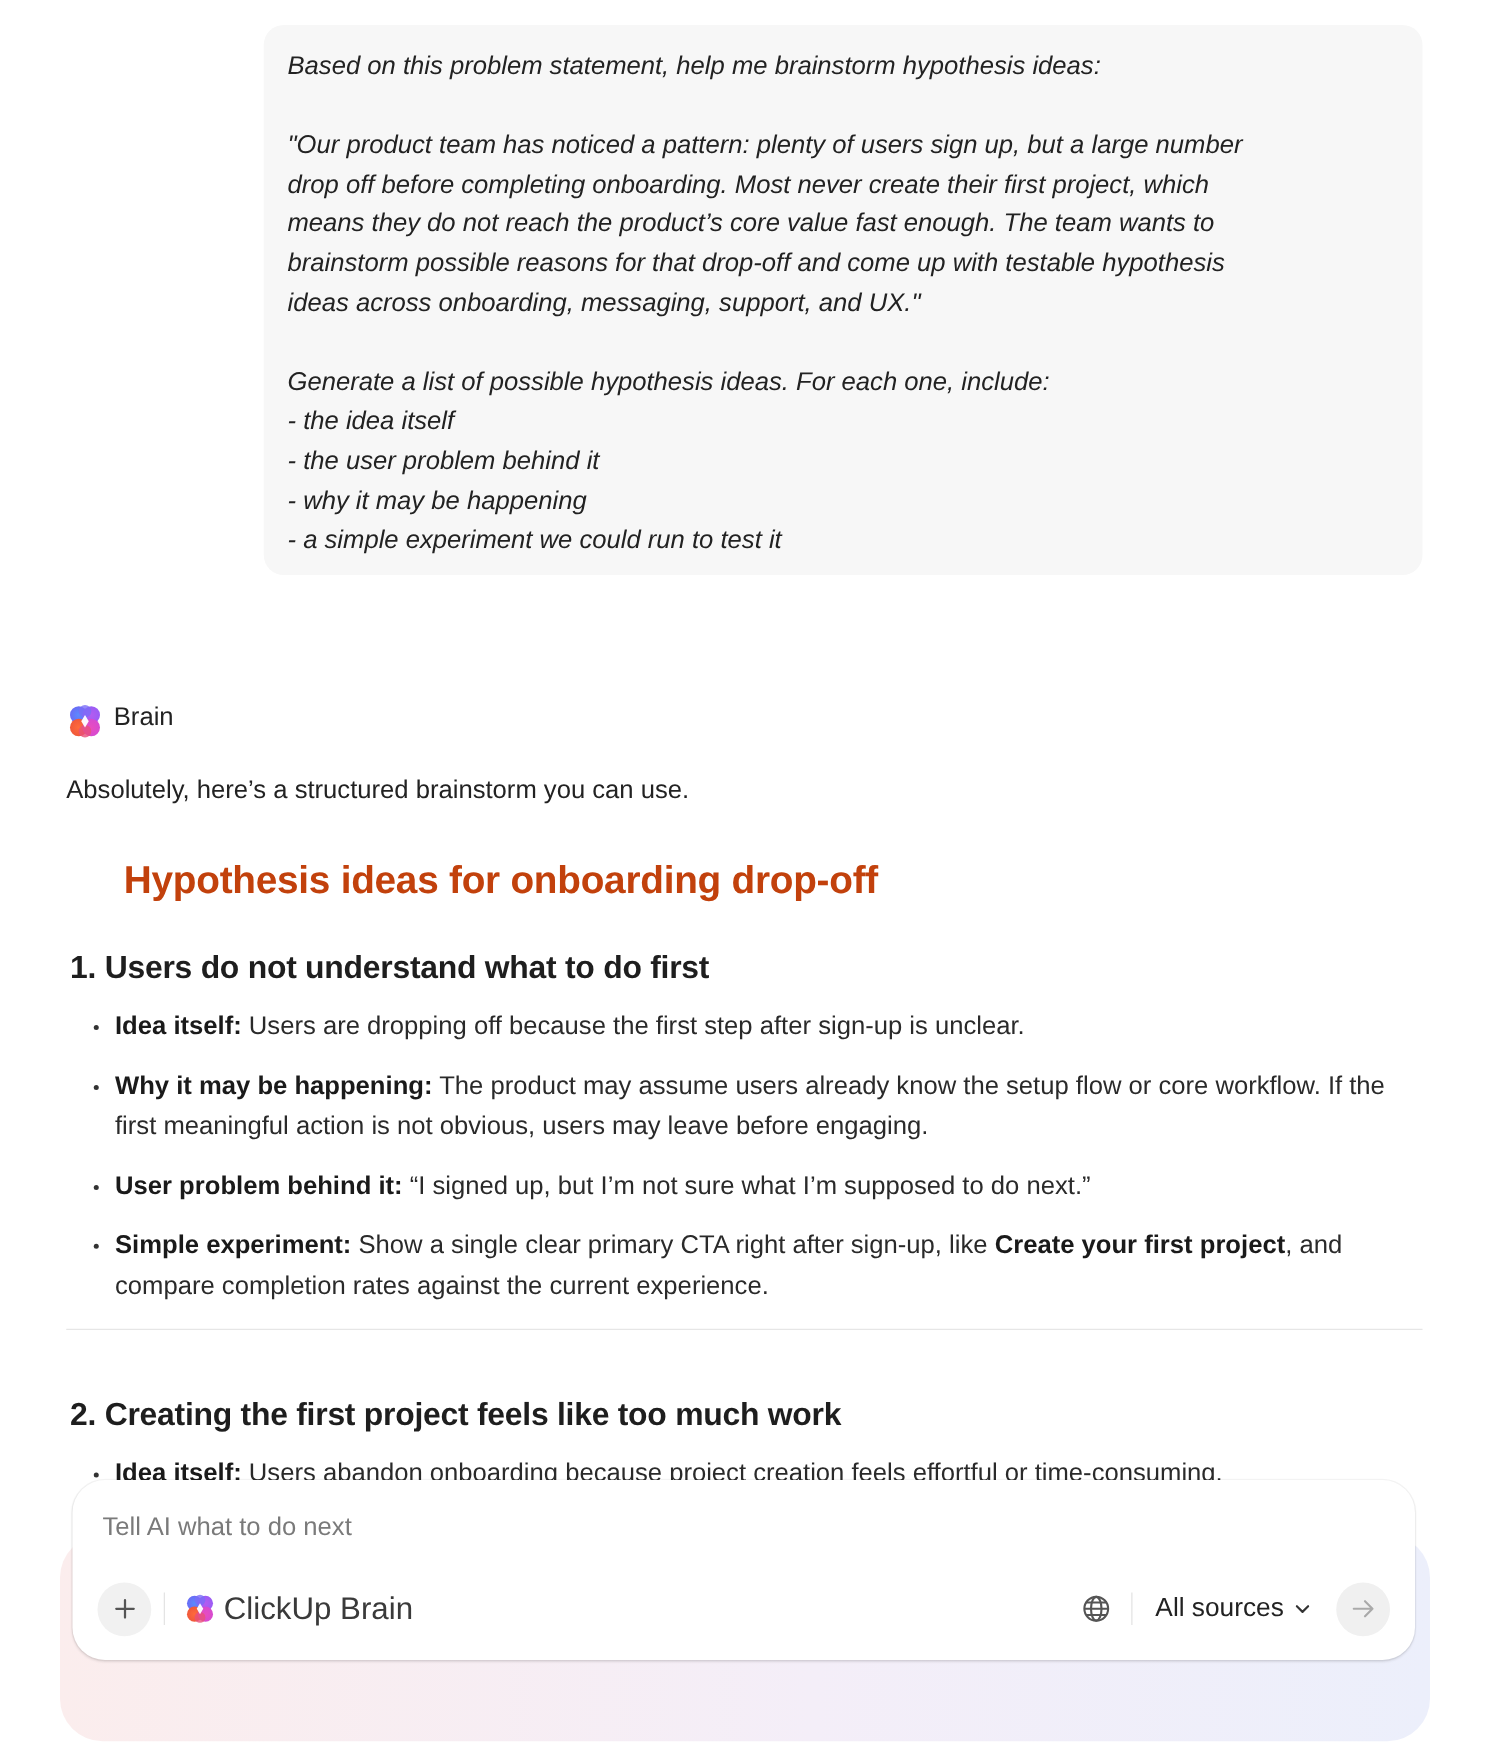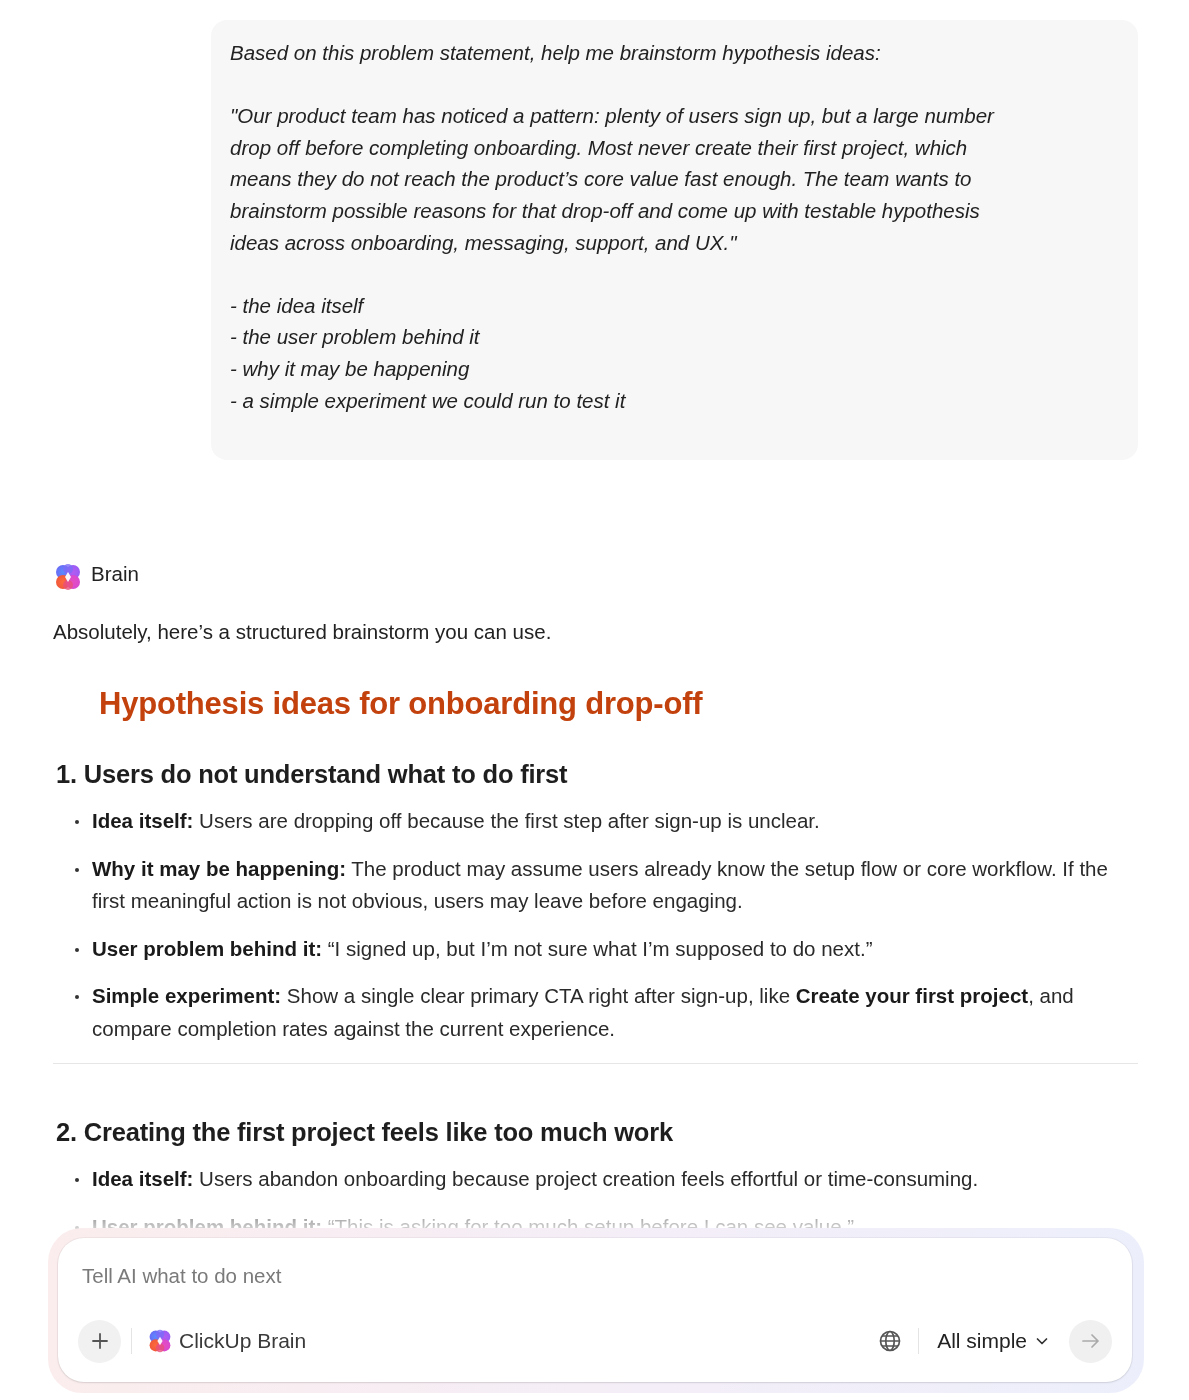"Generate a list of possible" p { html: none -> <p>Generate a list of possible hypothesis ideas. For each one, include:</p> }
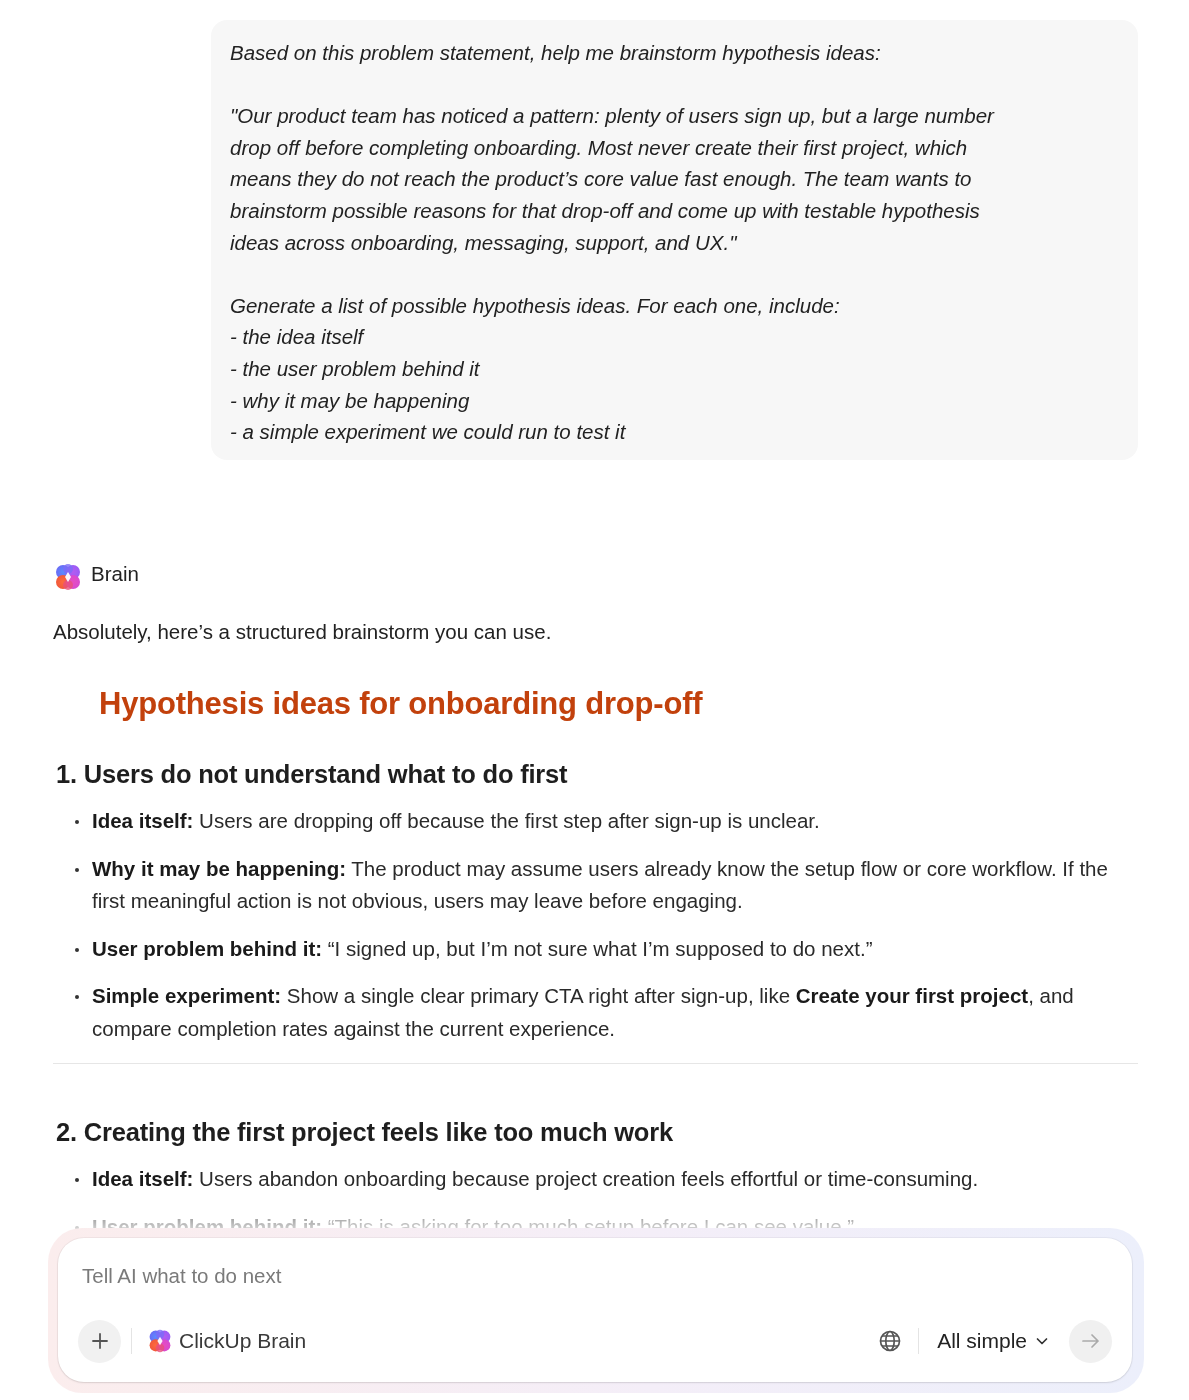"Tell AI what to do" .composer { top: 1238px -> 1184px }
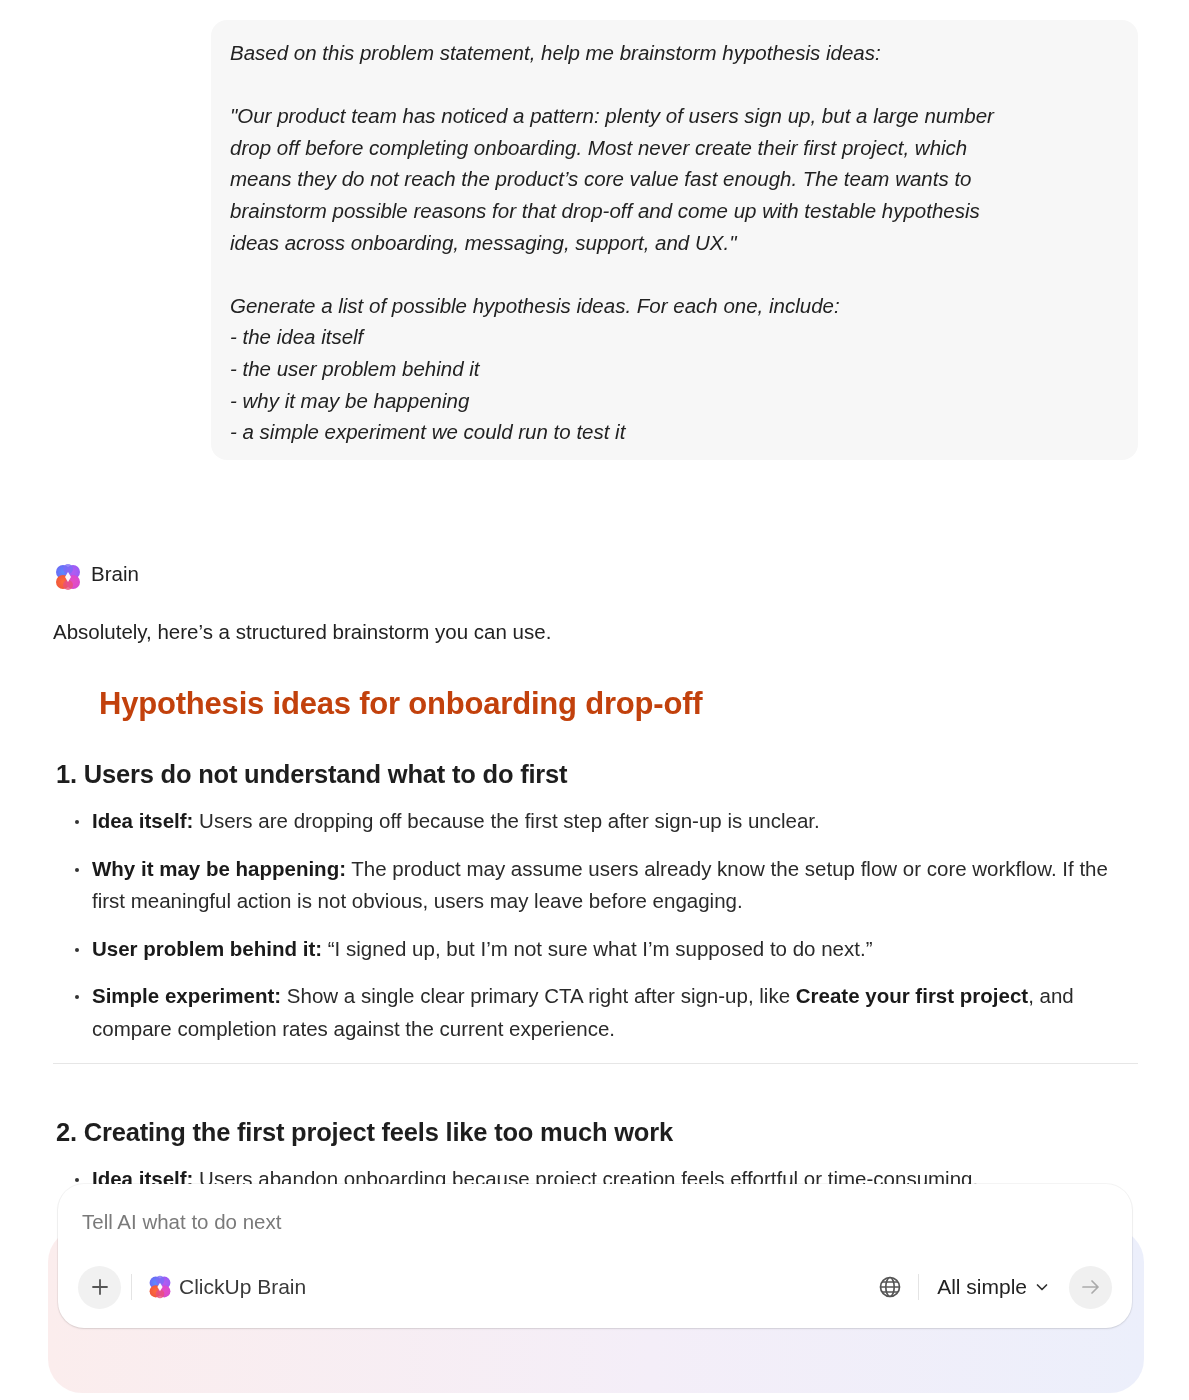"ClickUp Brain" .brain-chip .label { font-size: 21px -> 25px }
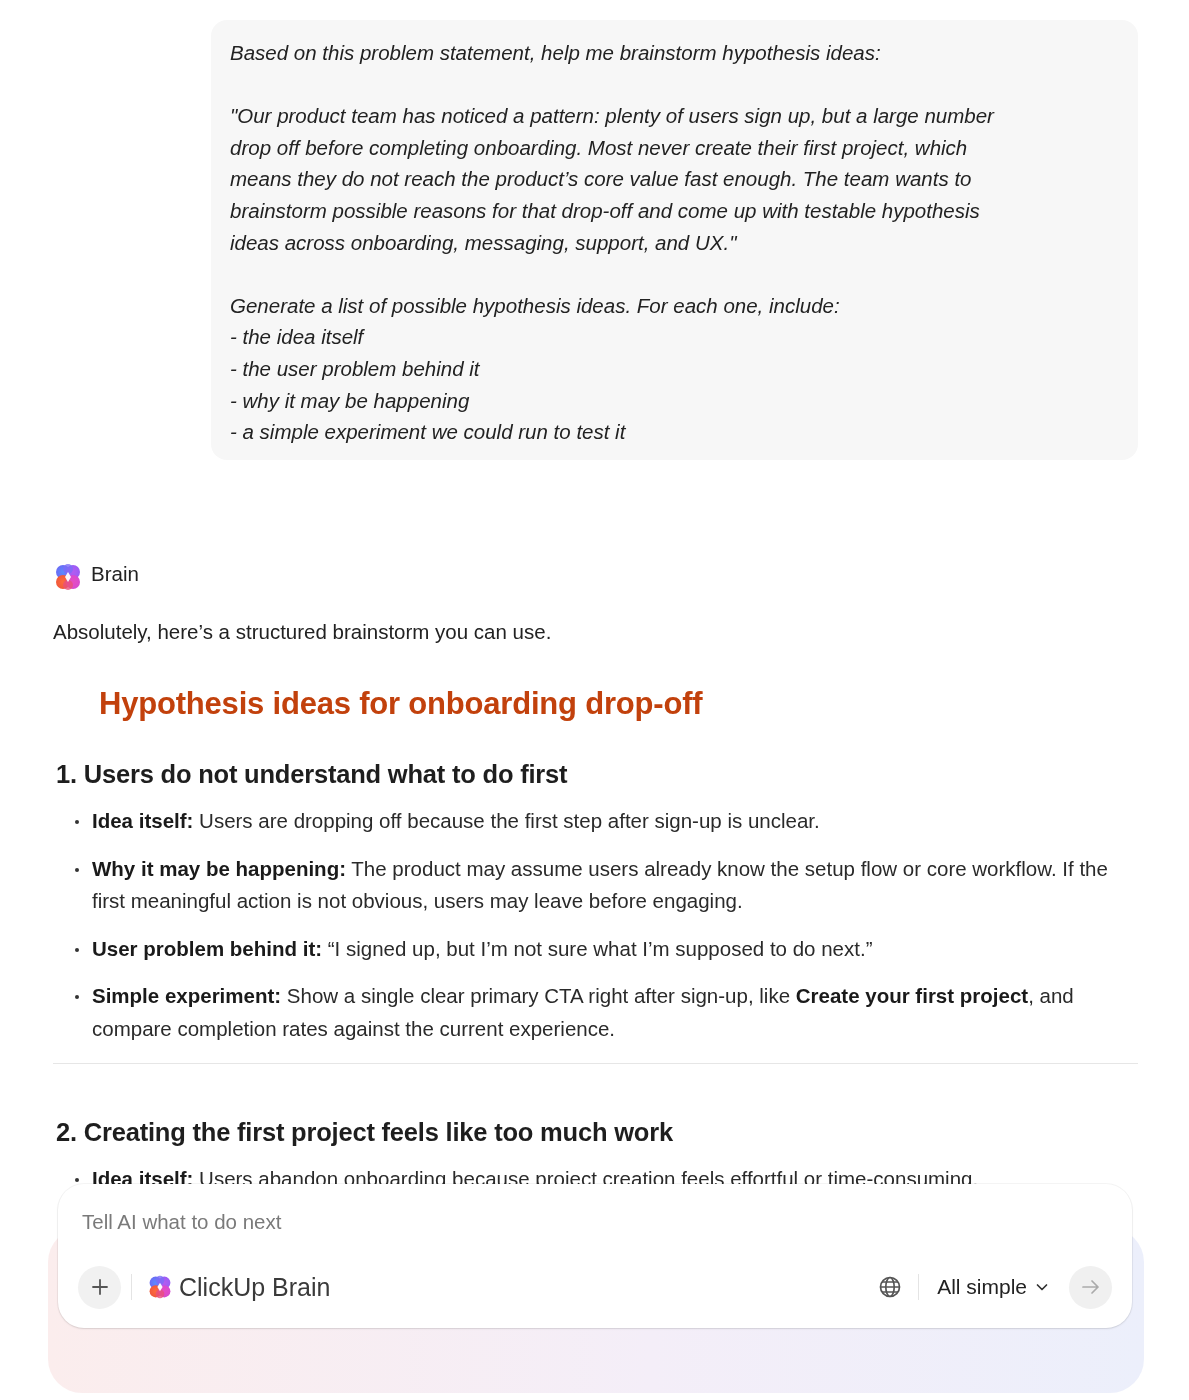"All simple" span.label { text: simple -> sources }
